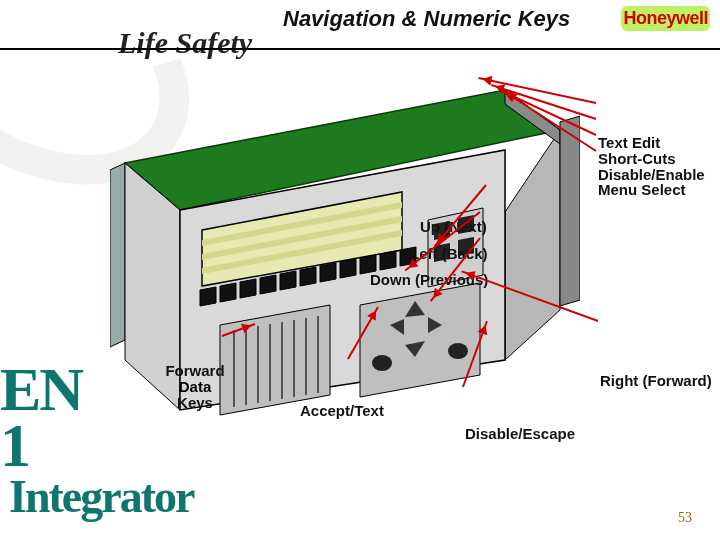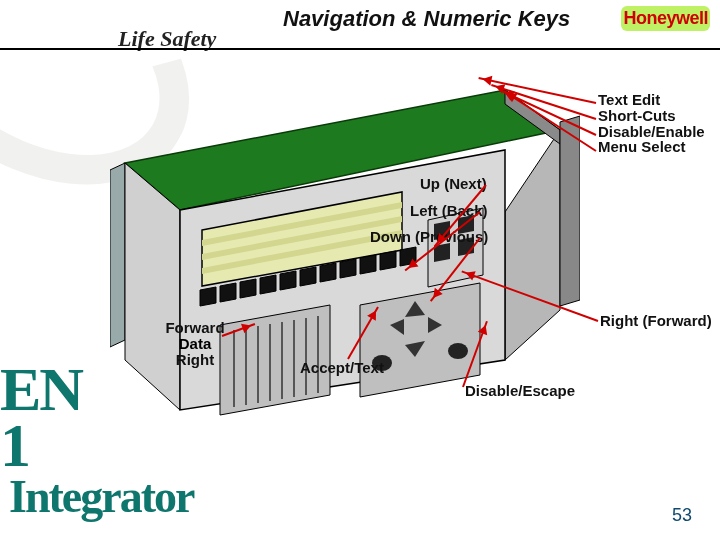"Life Safety" .brand-life { font-size: 22px -> 30px }
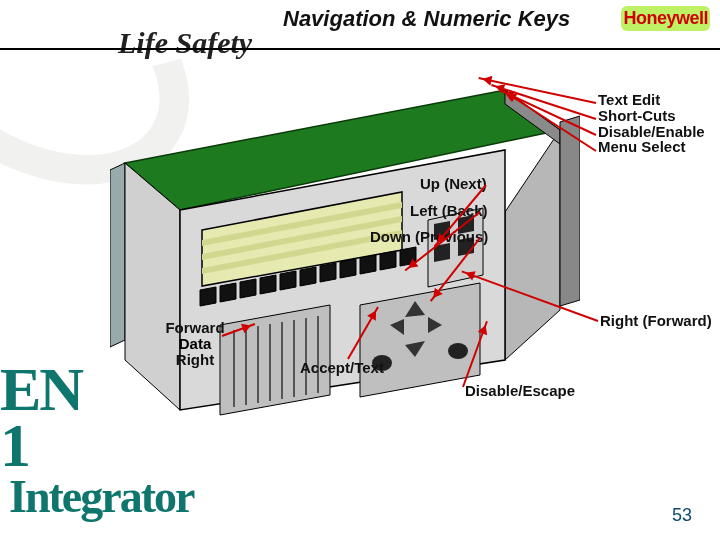"Text Edit" .ann { margin-top: none -> 43px }
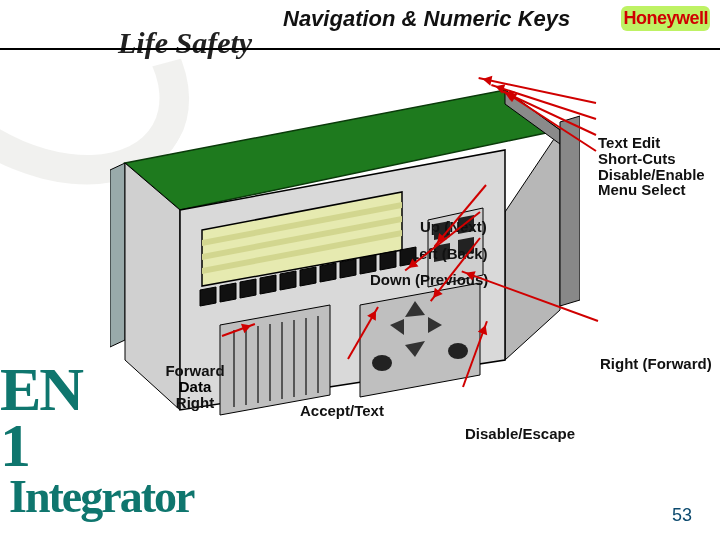"Right (Forward)" div.ann { top: 312px -> 329px }
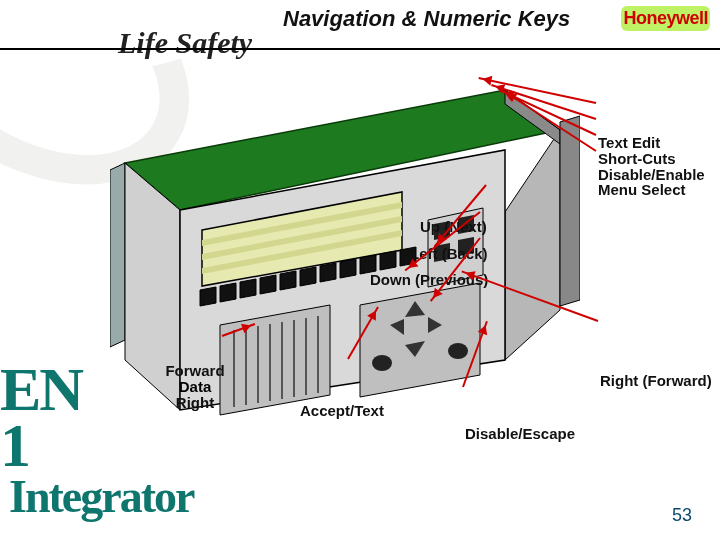"Right" span { text: Right -> Keys }
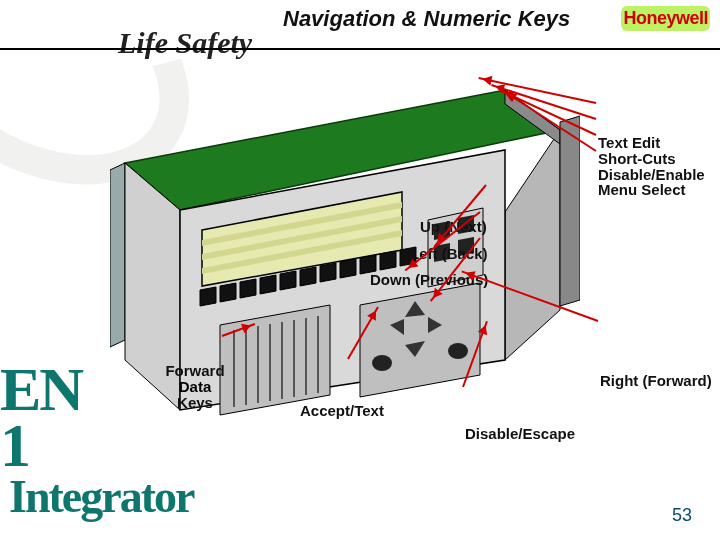"53" .page-num { color: #0c4a6e -> #a16207; font-family: Liberation Sans, sans-serif -> Liberation Serif, serif; font-size: 18px -> 14px }
